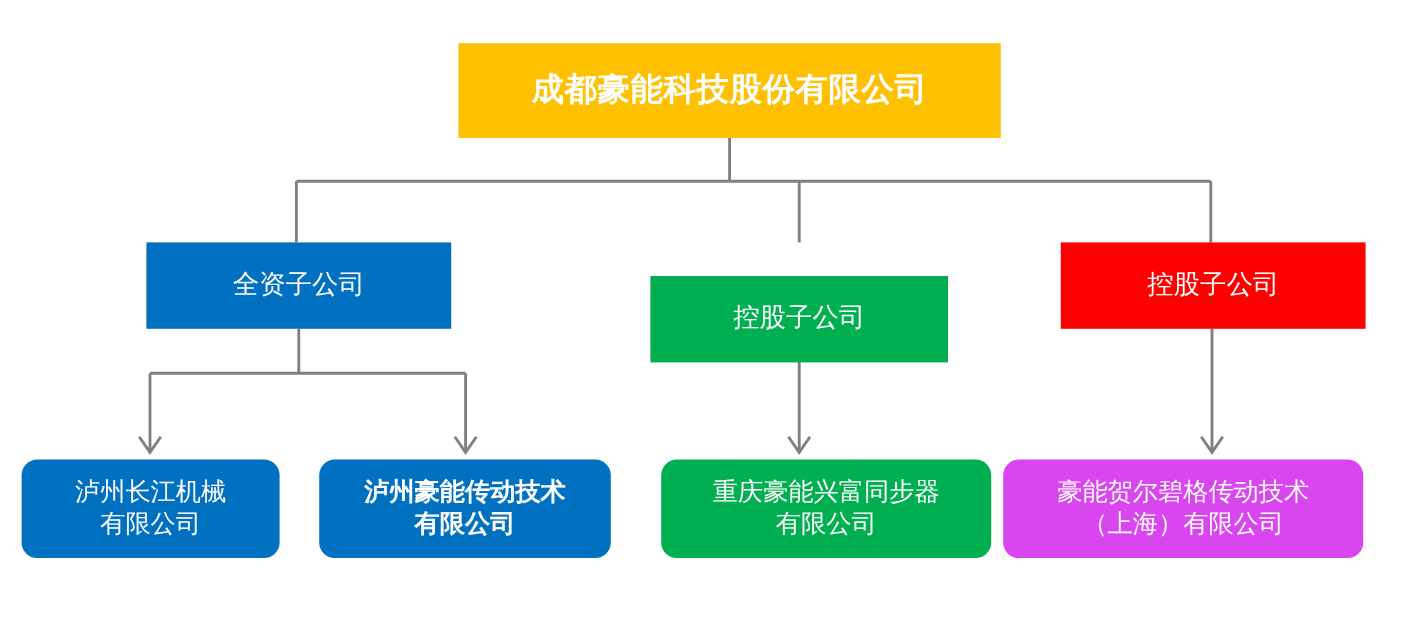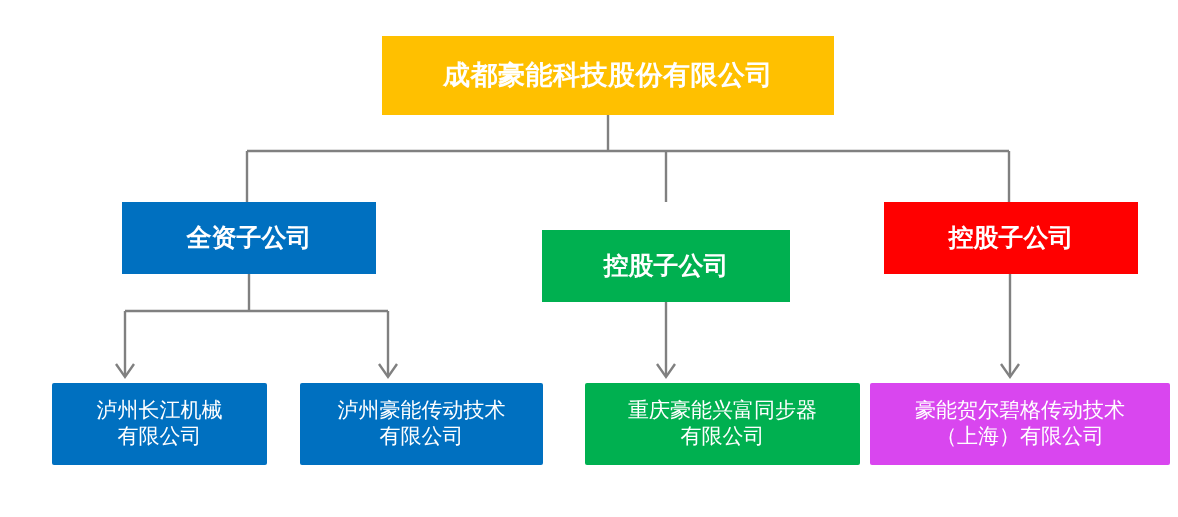"全资子公司" .node-cat { font-size: 25px -> 22px; font-weight: bold -> normal }
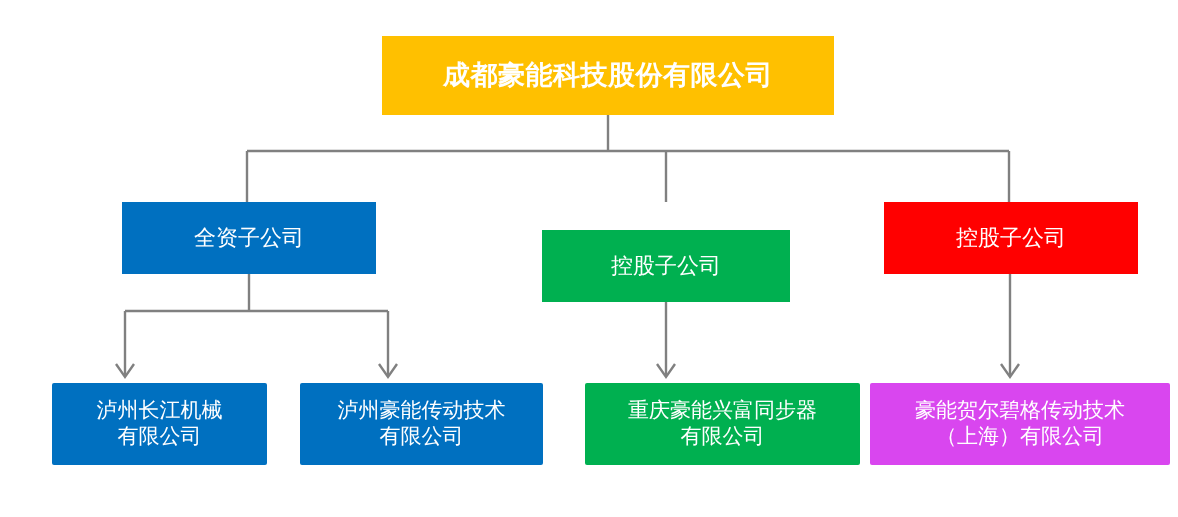"泸州长江机械" .node-leaf { border-radius: 2px -> 13px; margin-left: 34px -> none }
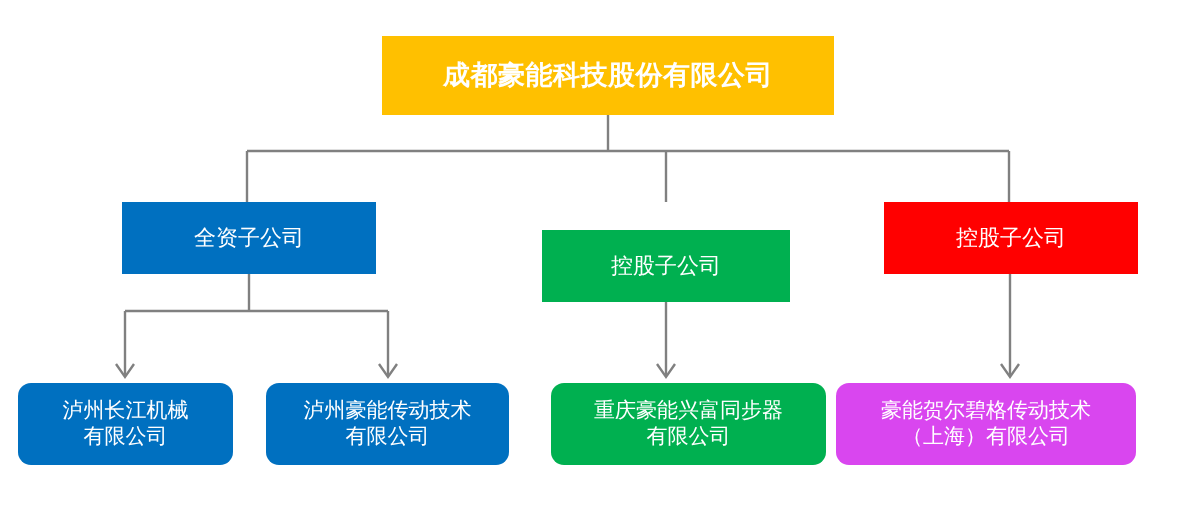"泸州豪能传动技术" .node-leaf-2 { font-weight: none -> bold }
